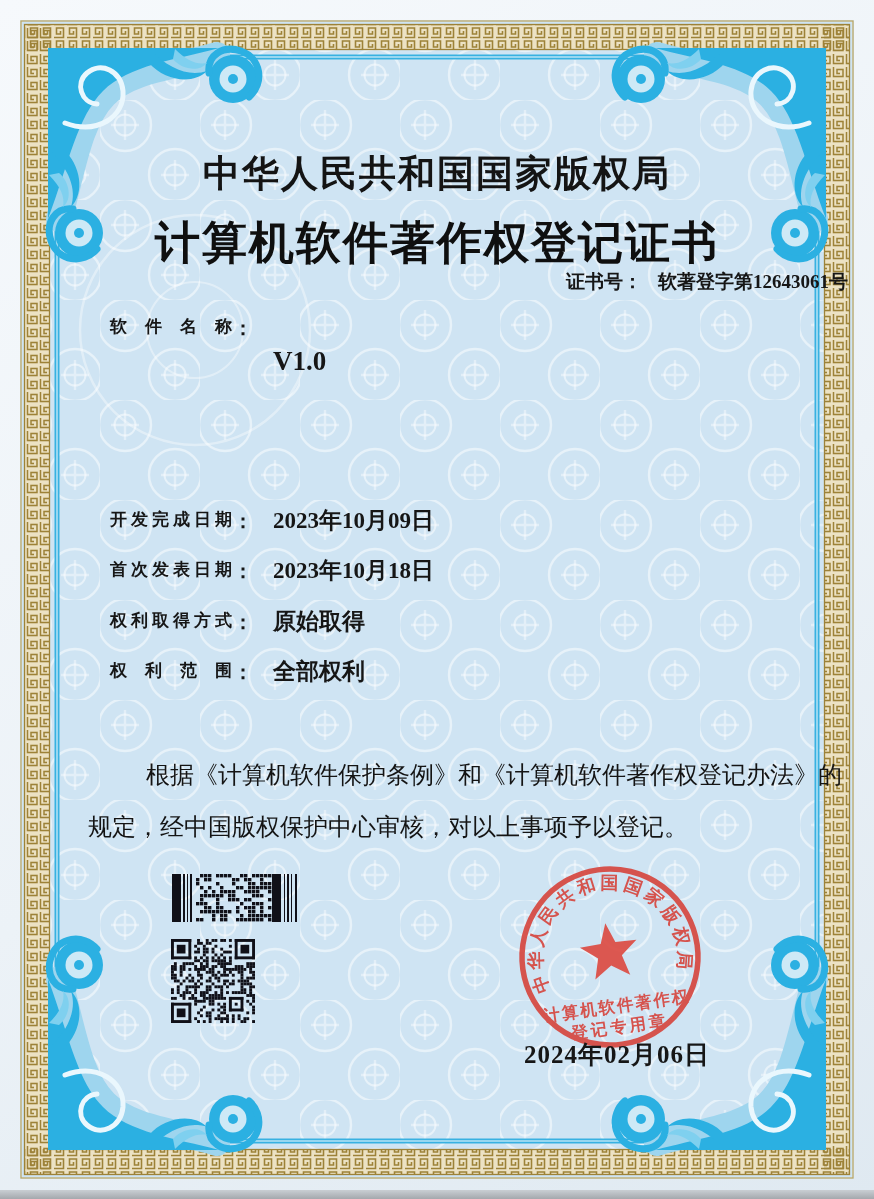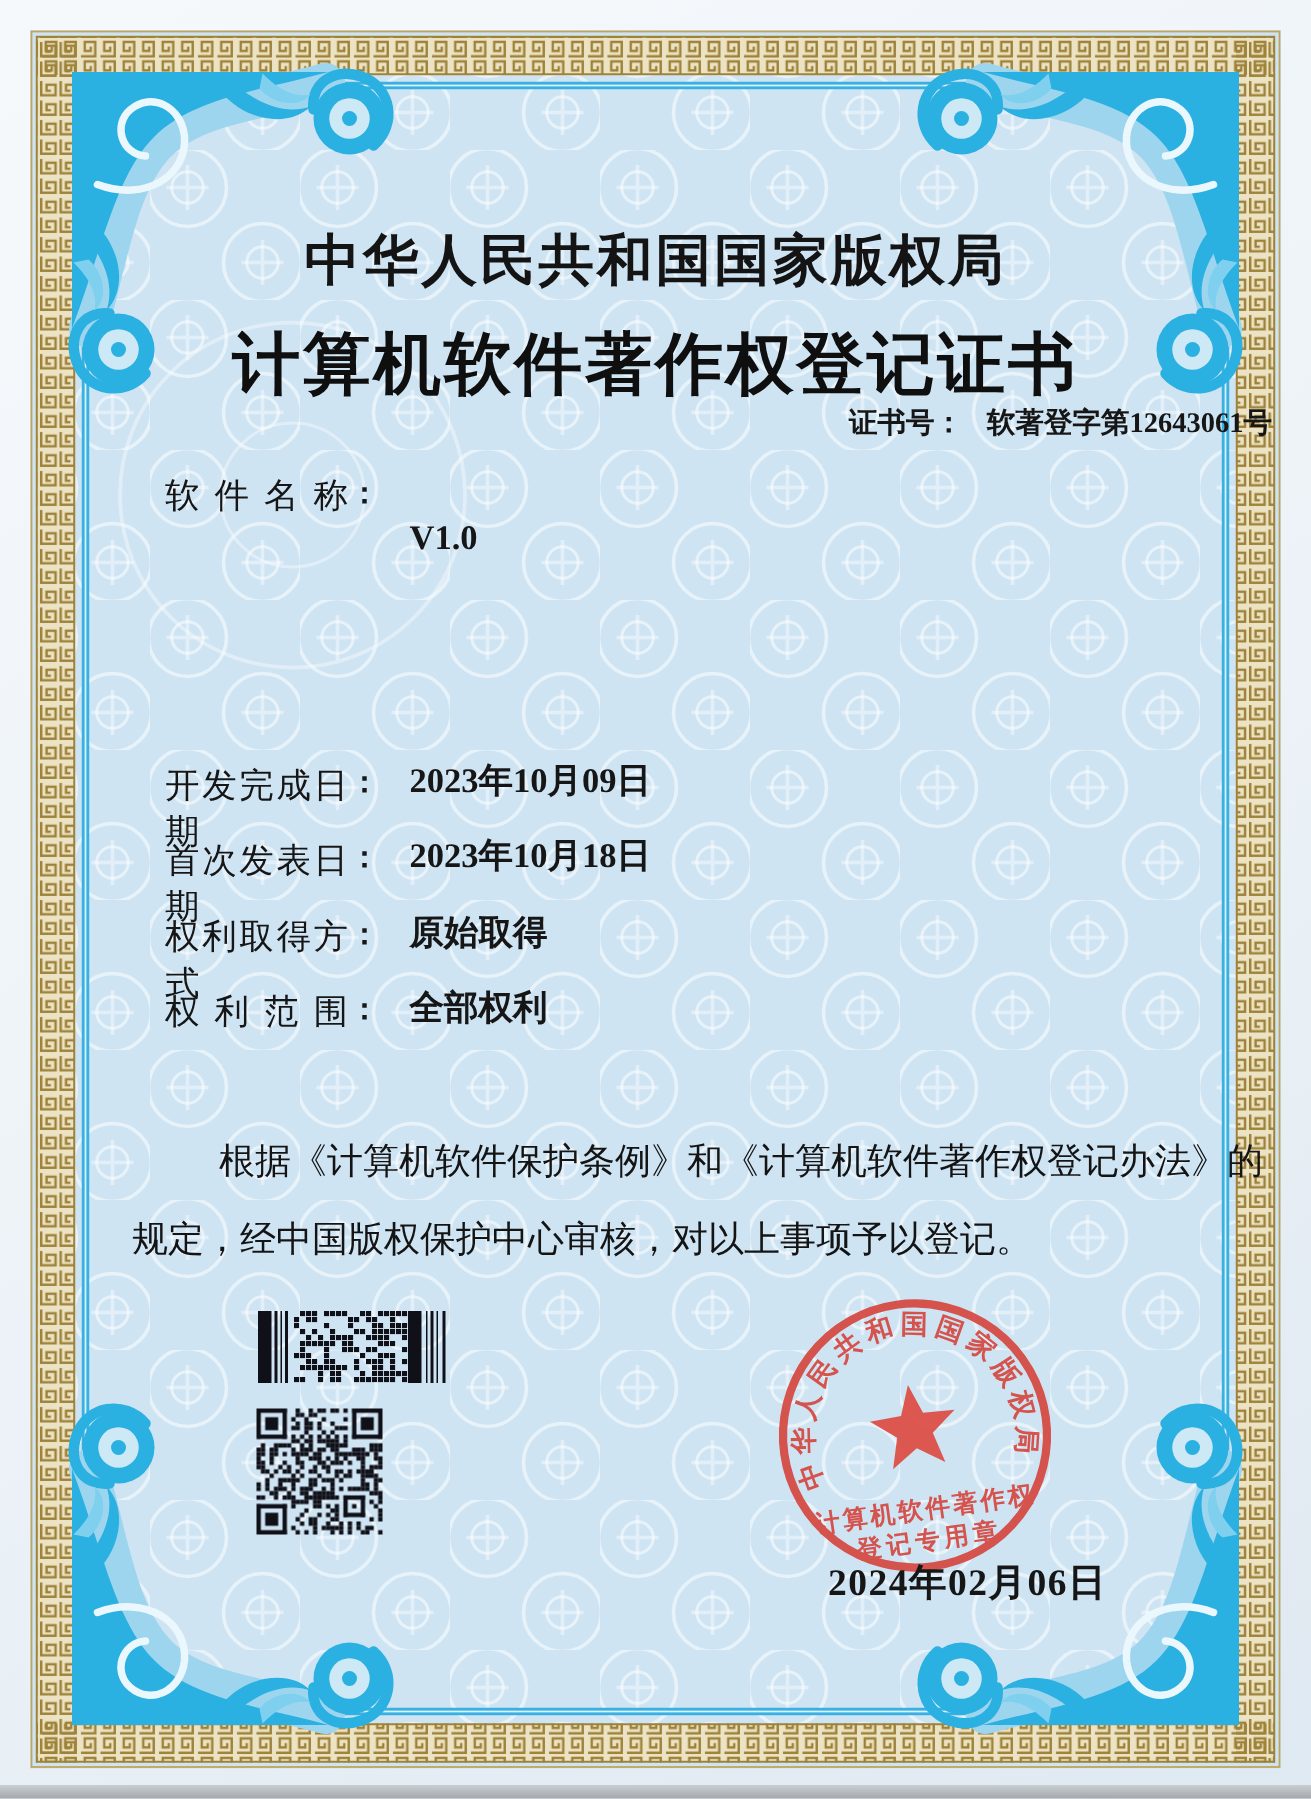"软件名称" .flabel { font-size: 23px -> 17px; font-weight: normal -> bold }
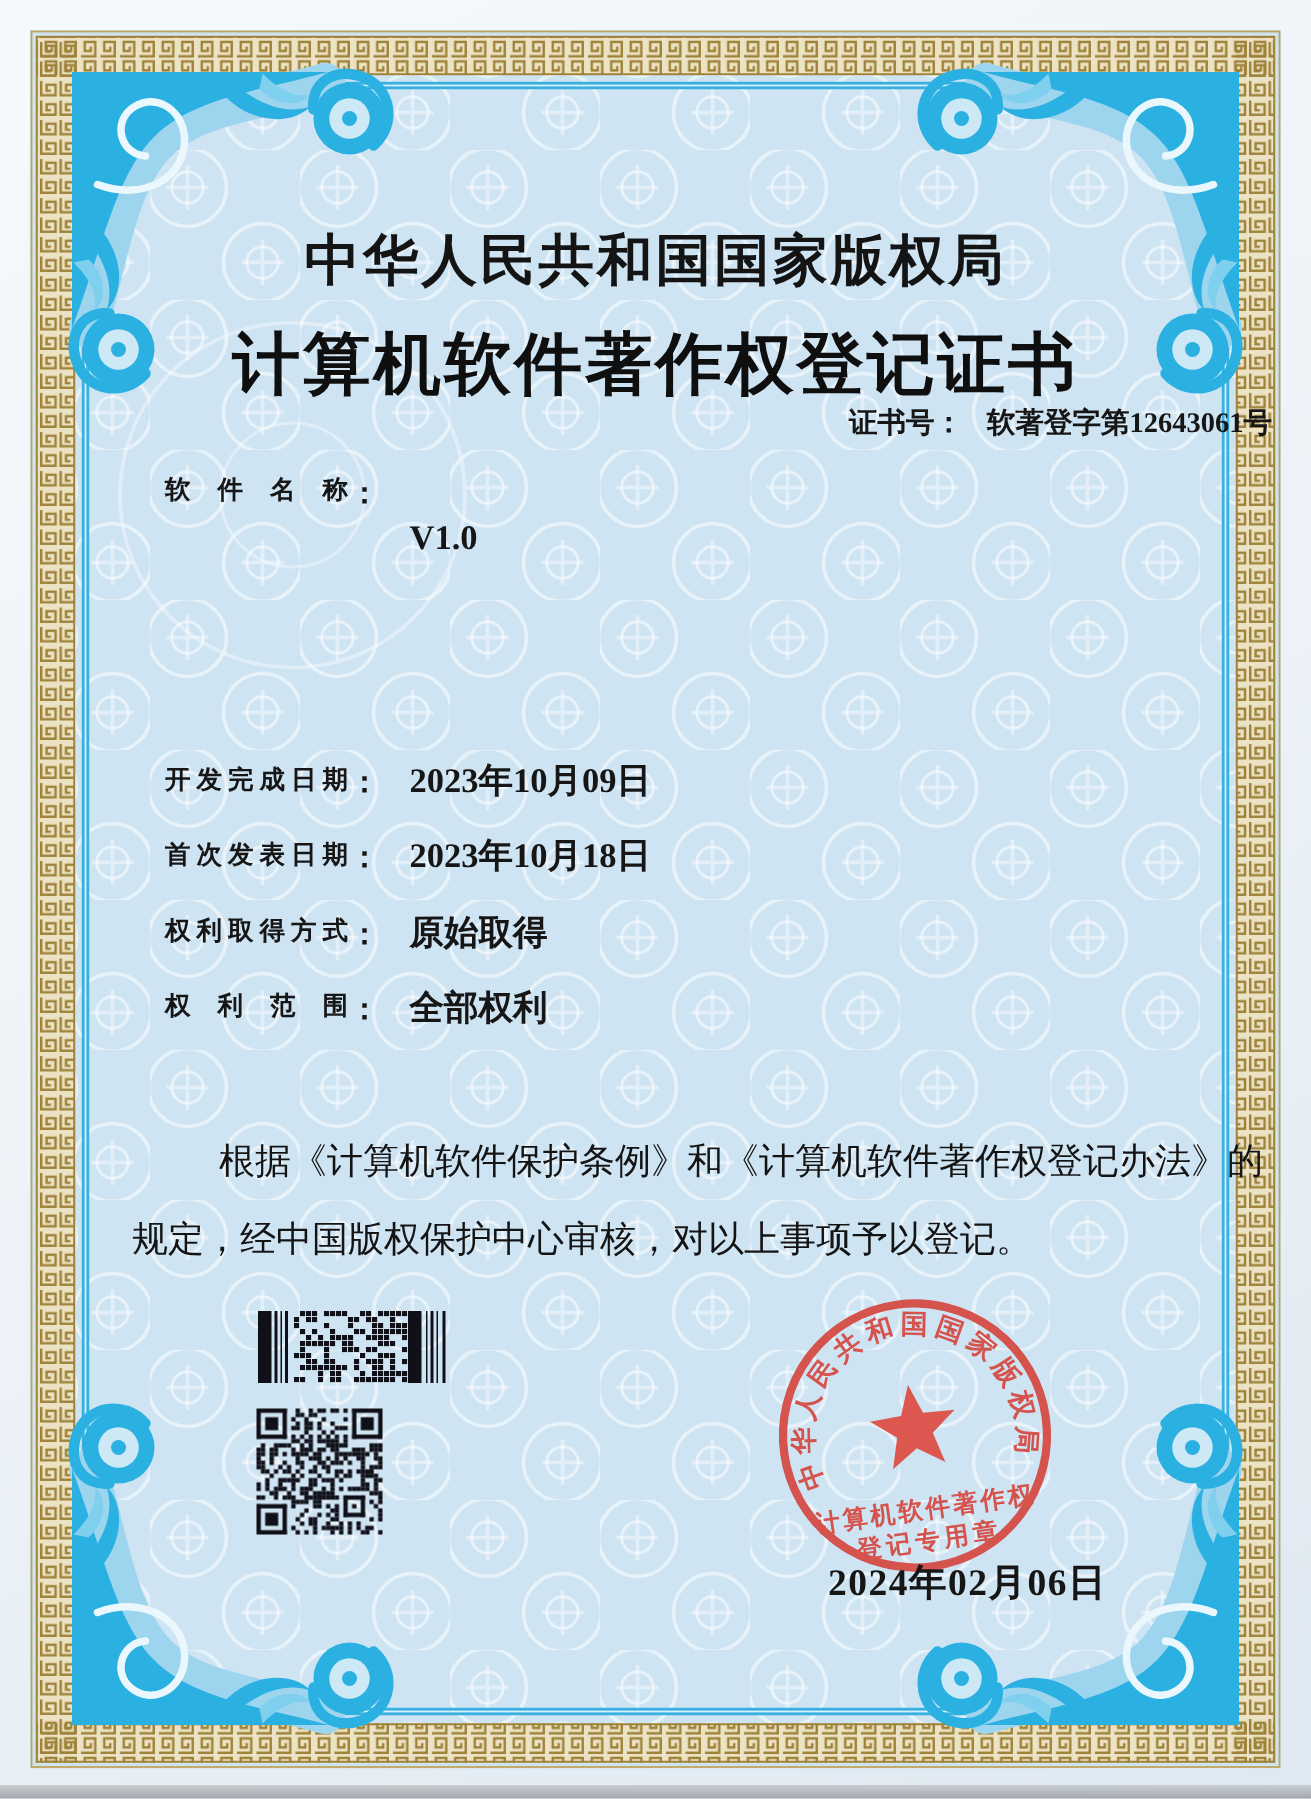"V1.0" .value-line2 { font-size: 23px -> 27px }
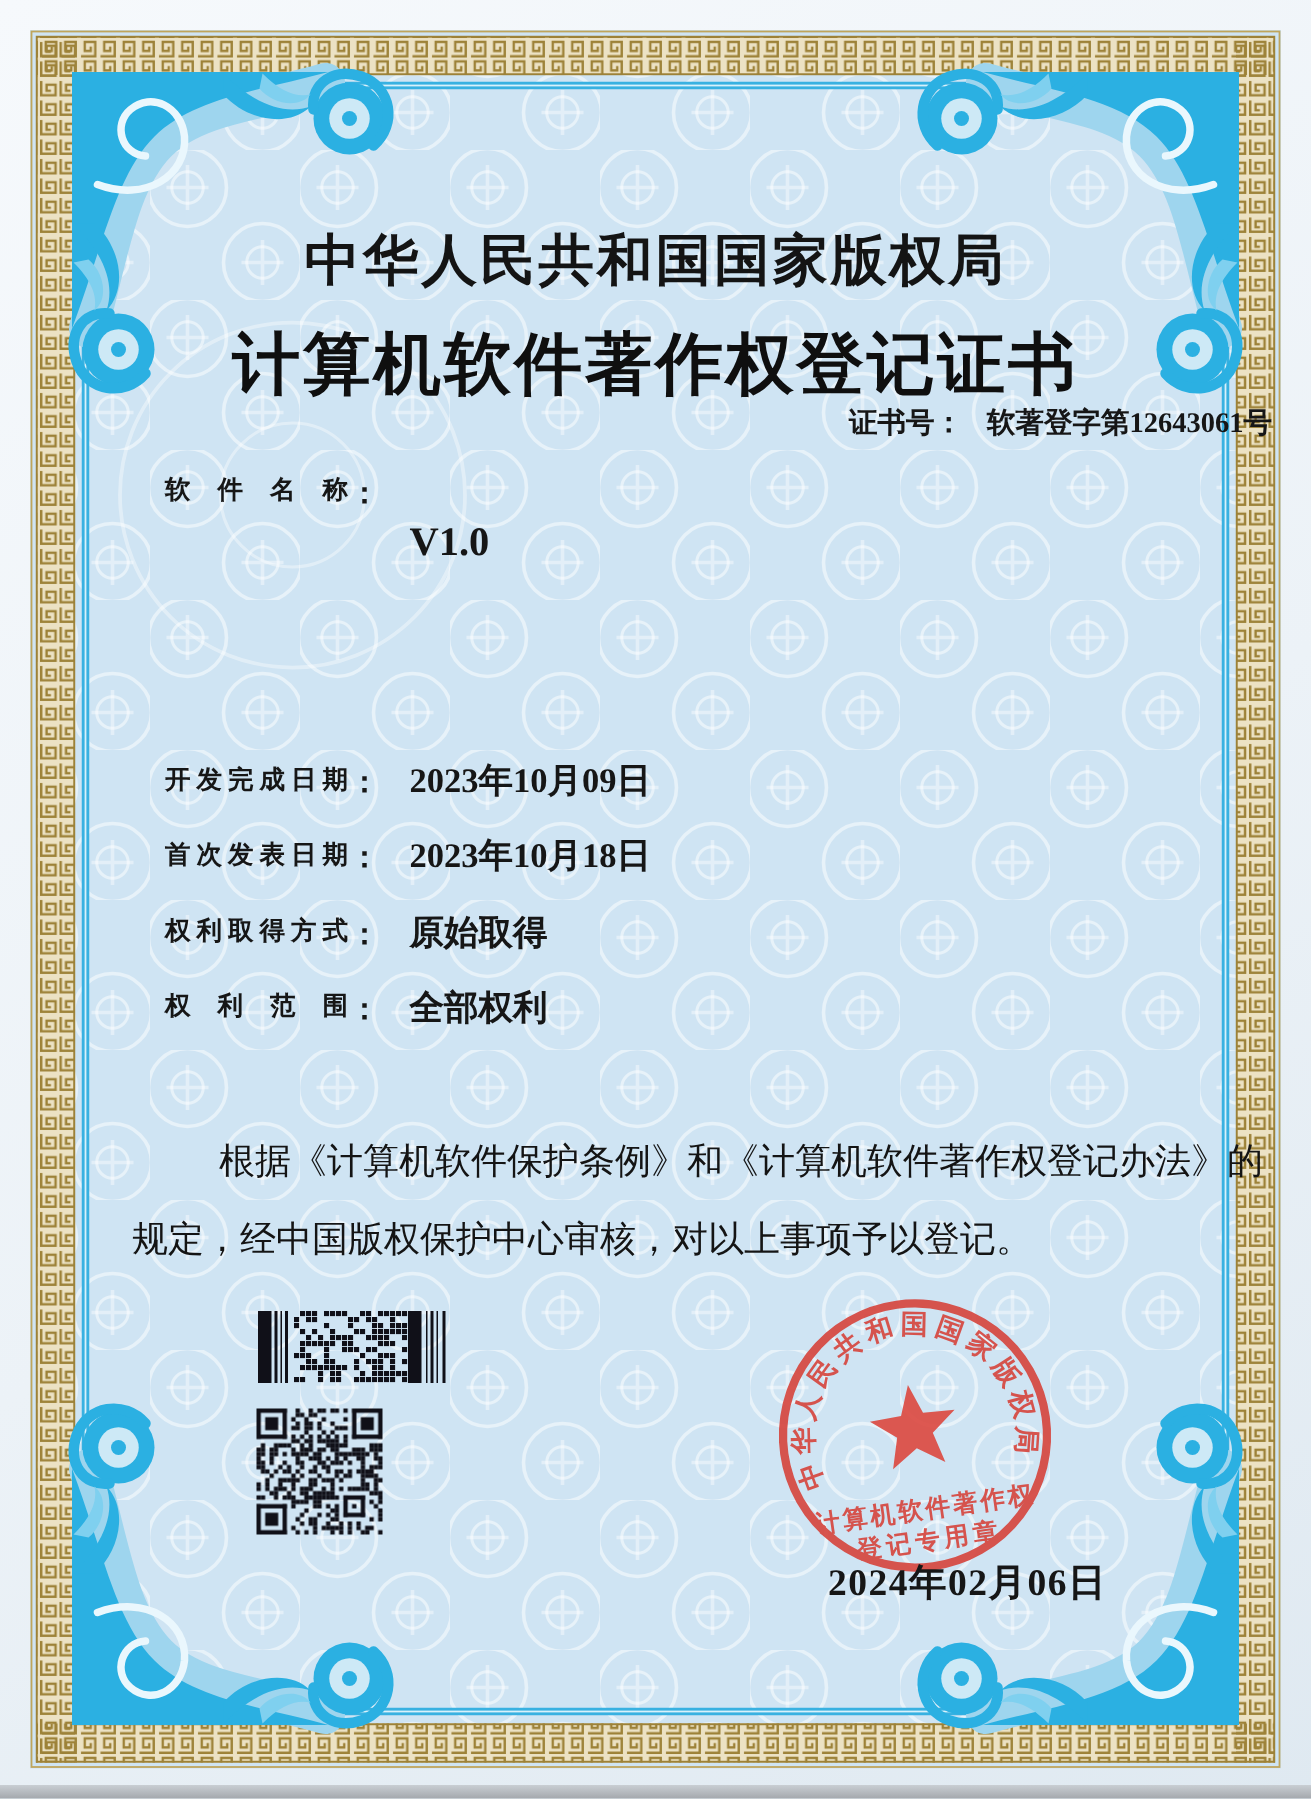"2024年02月06日" .issue-date { left: 552px -> 524px }
